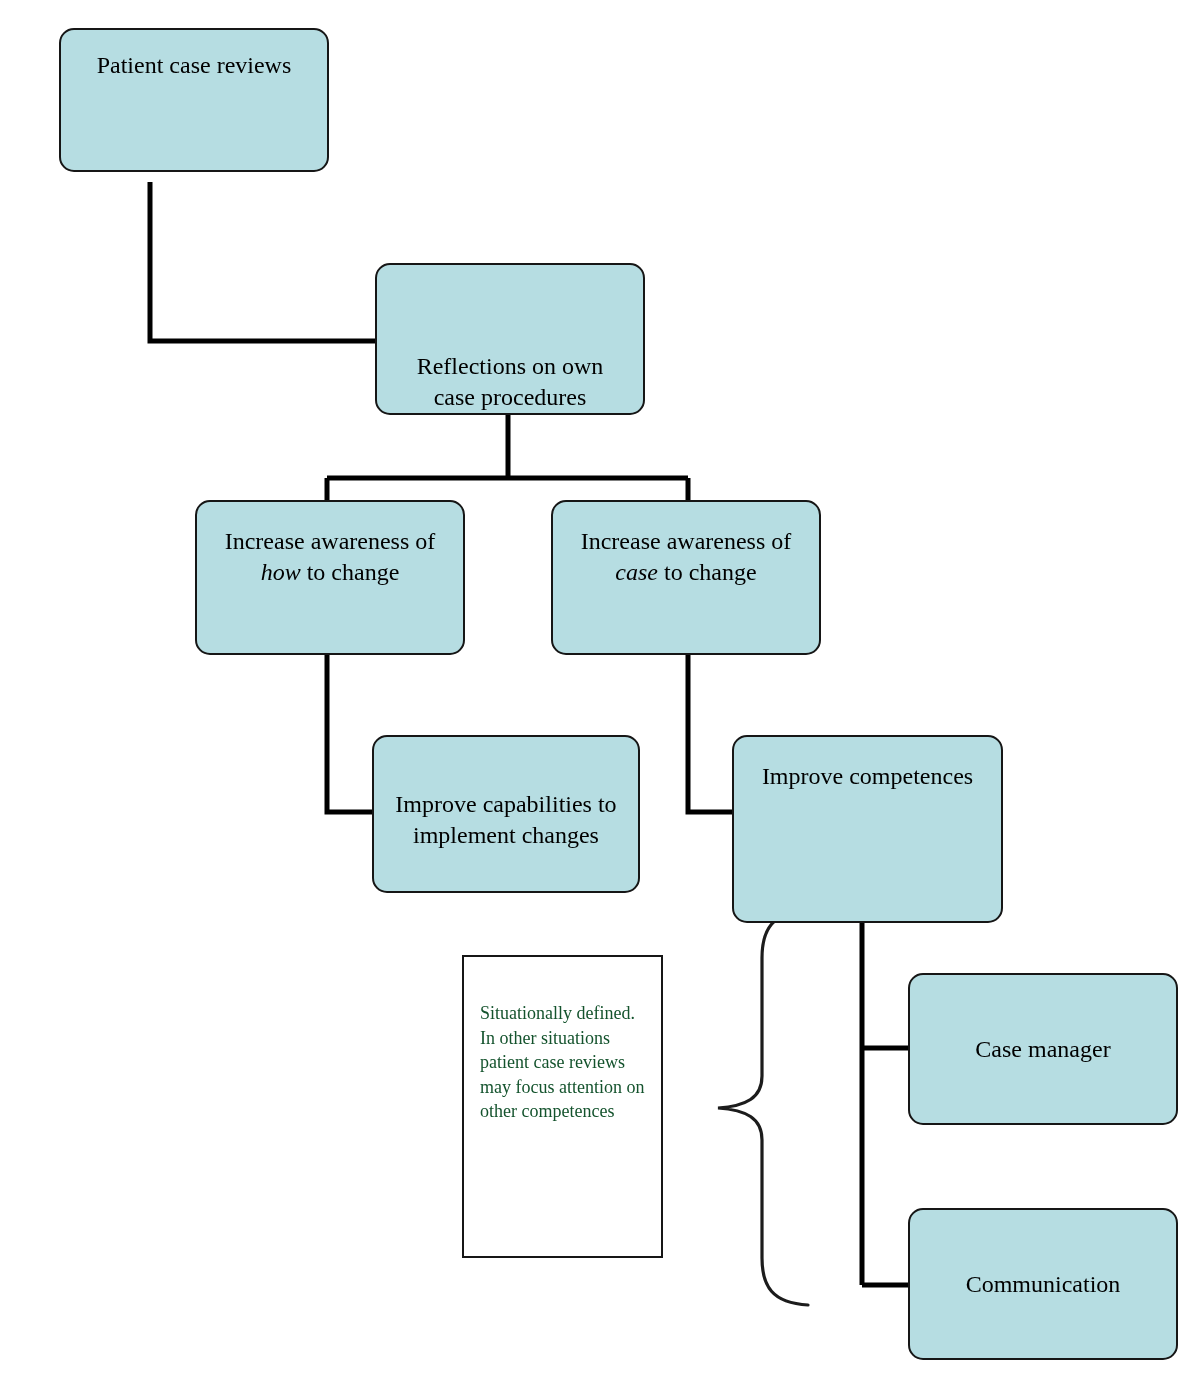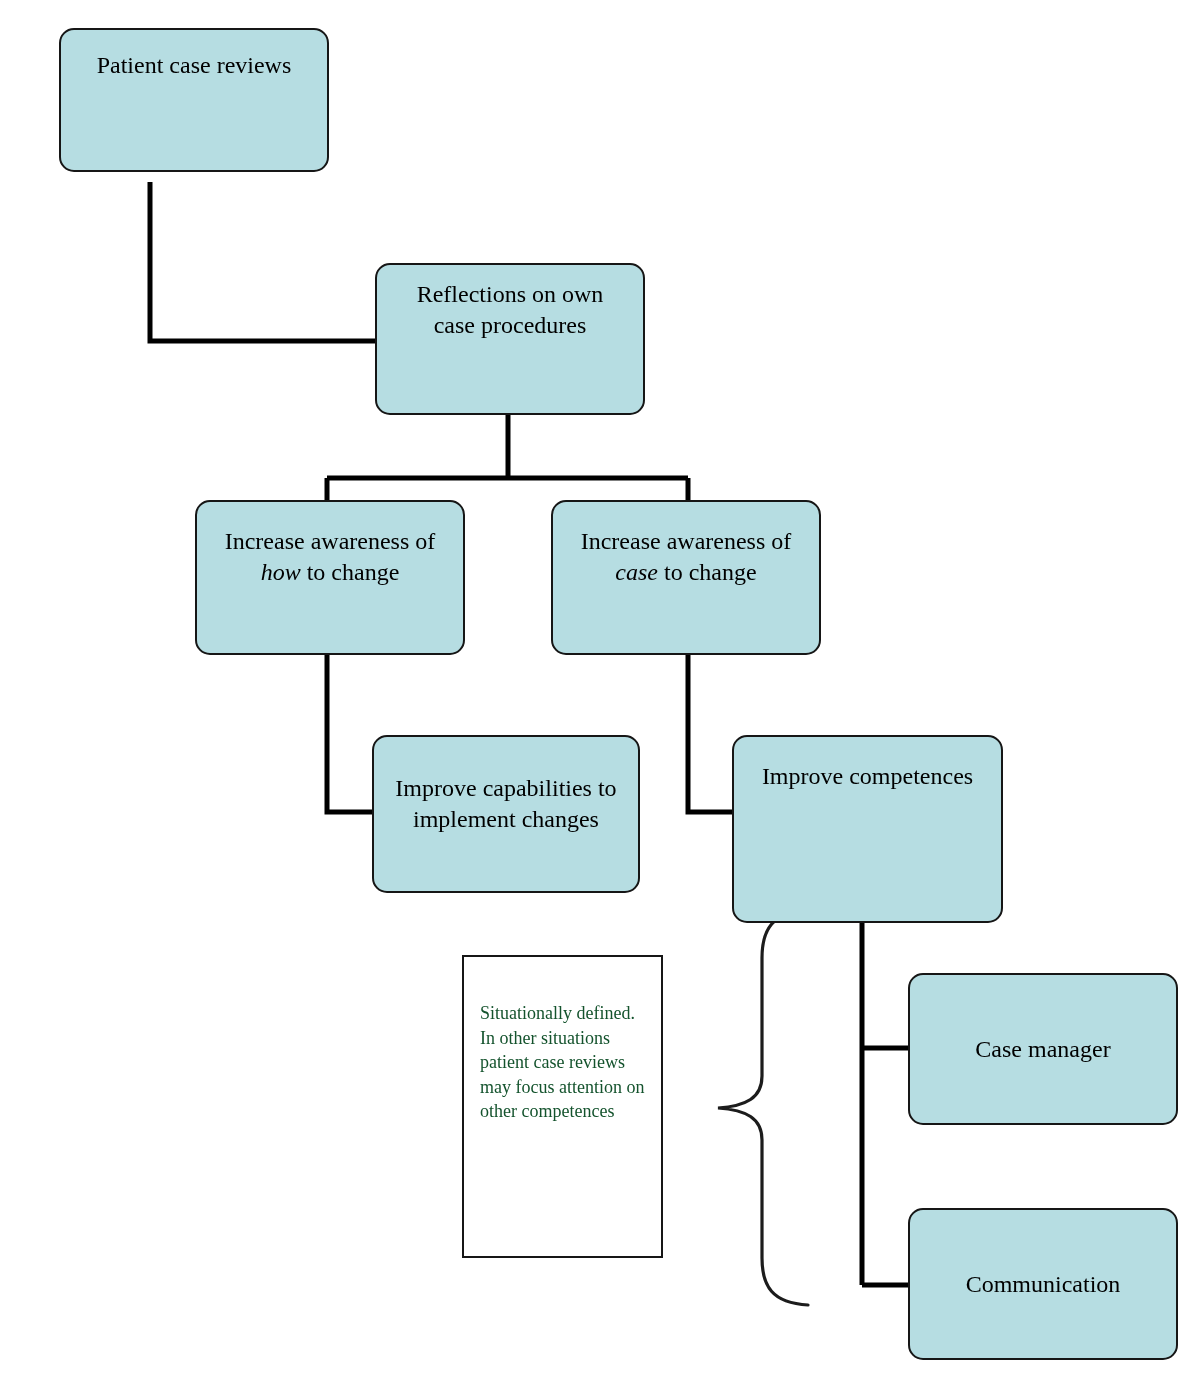"Reflections on own" div.node { align-items: none -> flex-end }
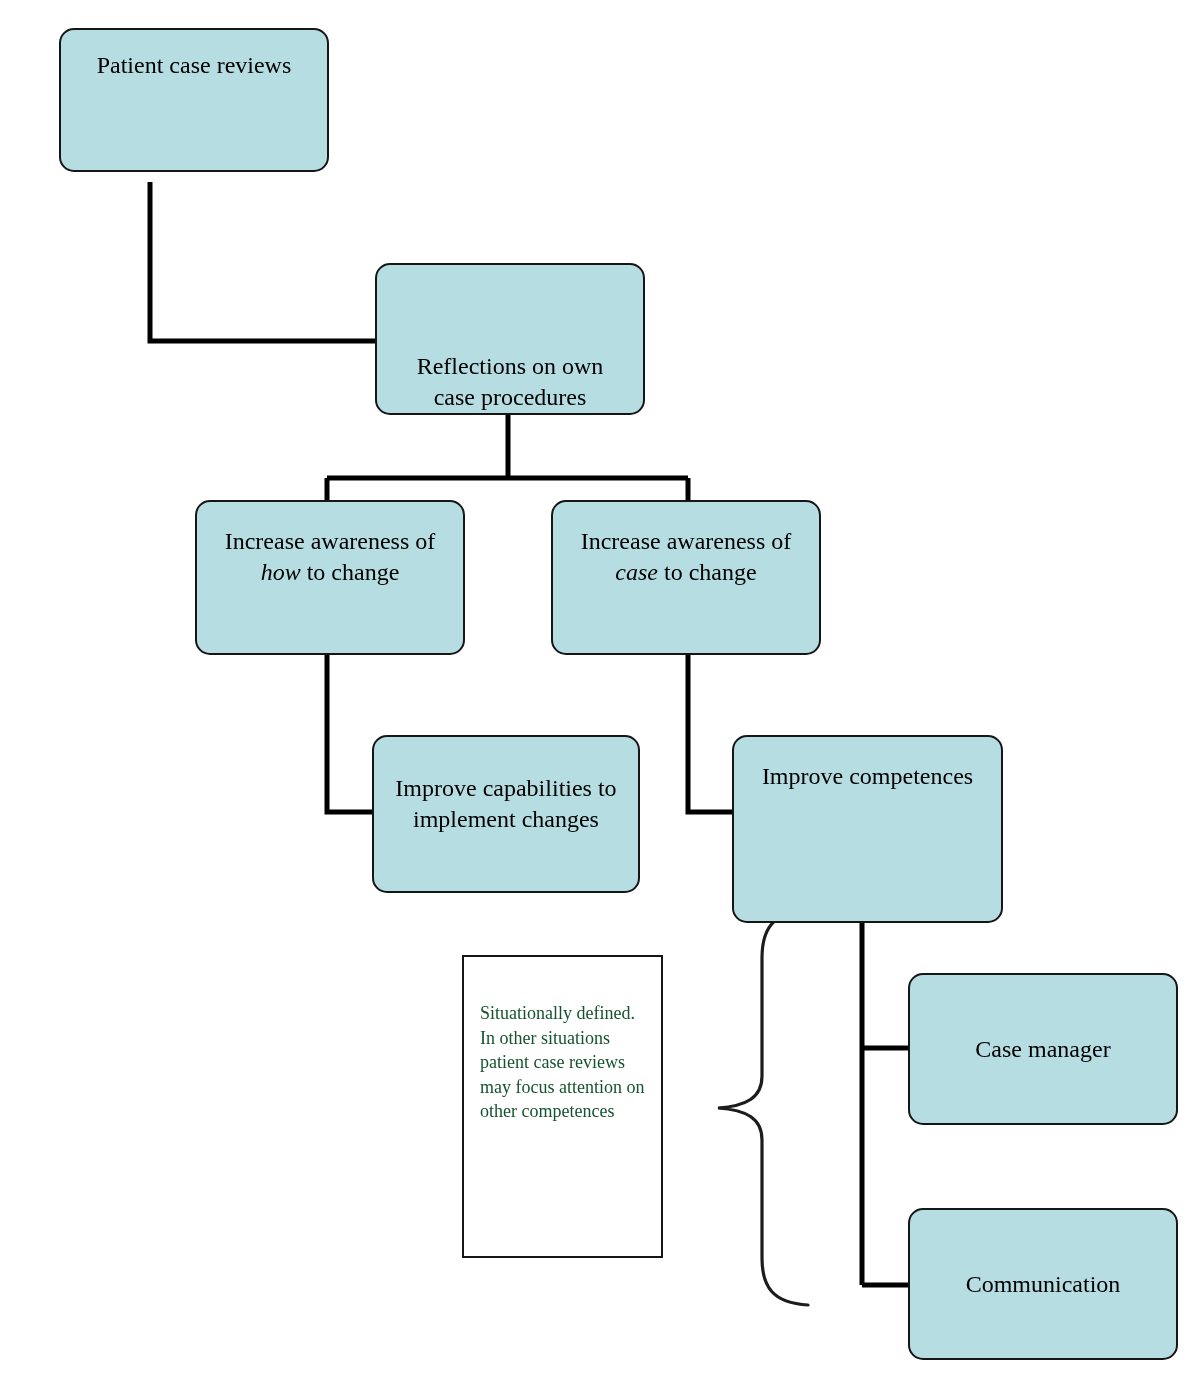"Improve capabilities to" div.node { padding-top: 36px -> 52px }
